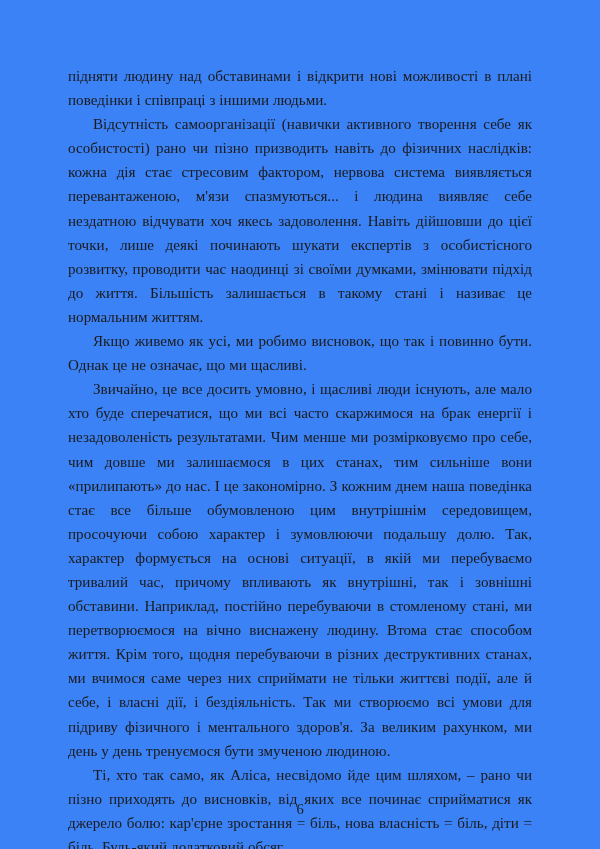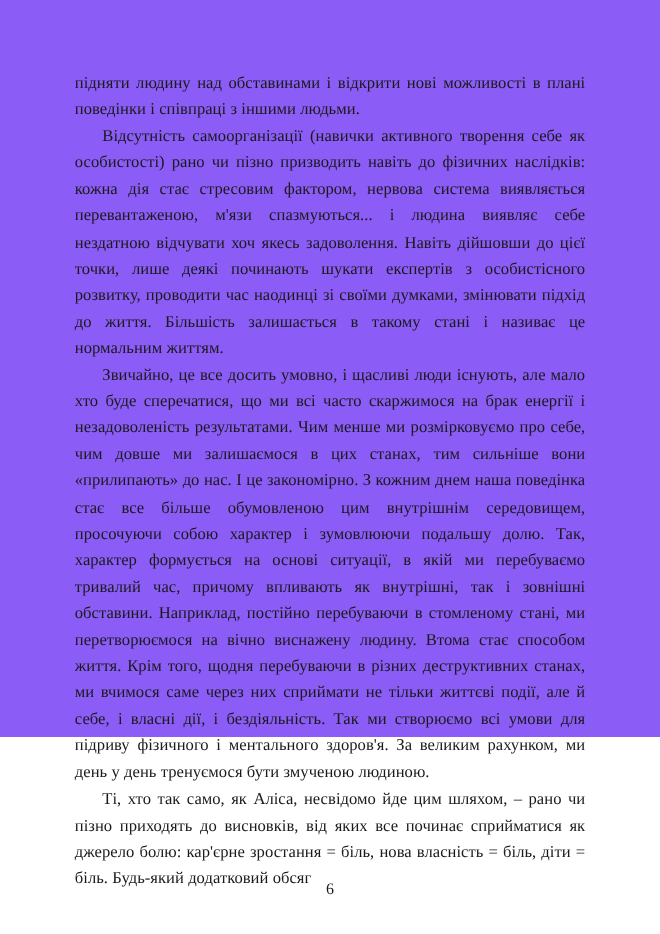"підняти людину над обставинами і" .page { background: #8b5cf6 -> #3b82f6; height: 670px -> 849px }
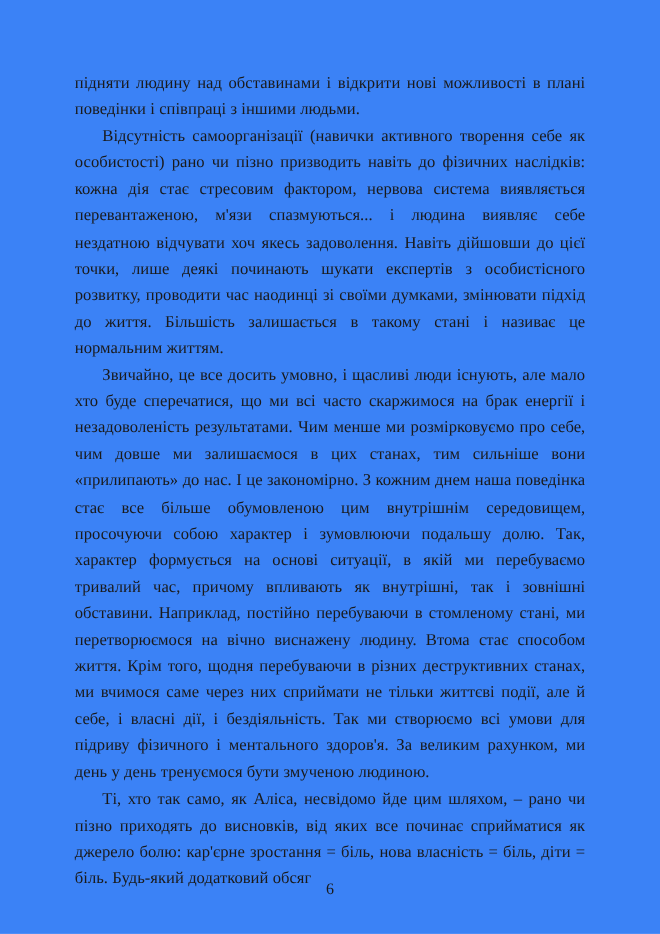"Якщо живемо як усі, ми" p.para { html: none -> <p>Якщо живемо як усі, ми робимо висновок, що так і повинно бути. Однак це не означає, що ми щасливі.</p> }
